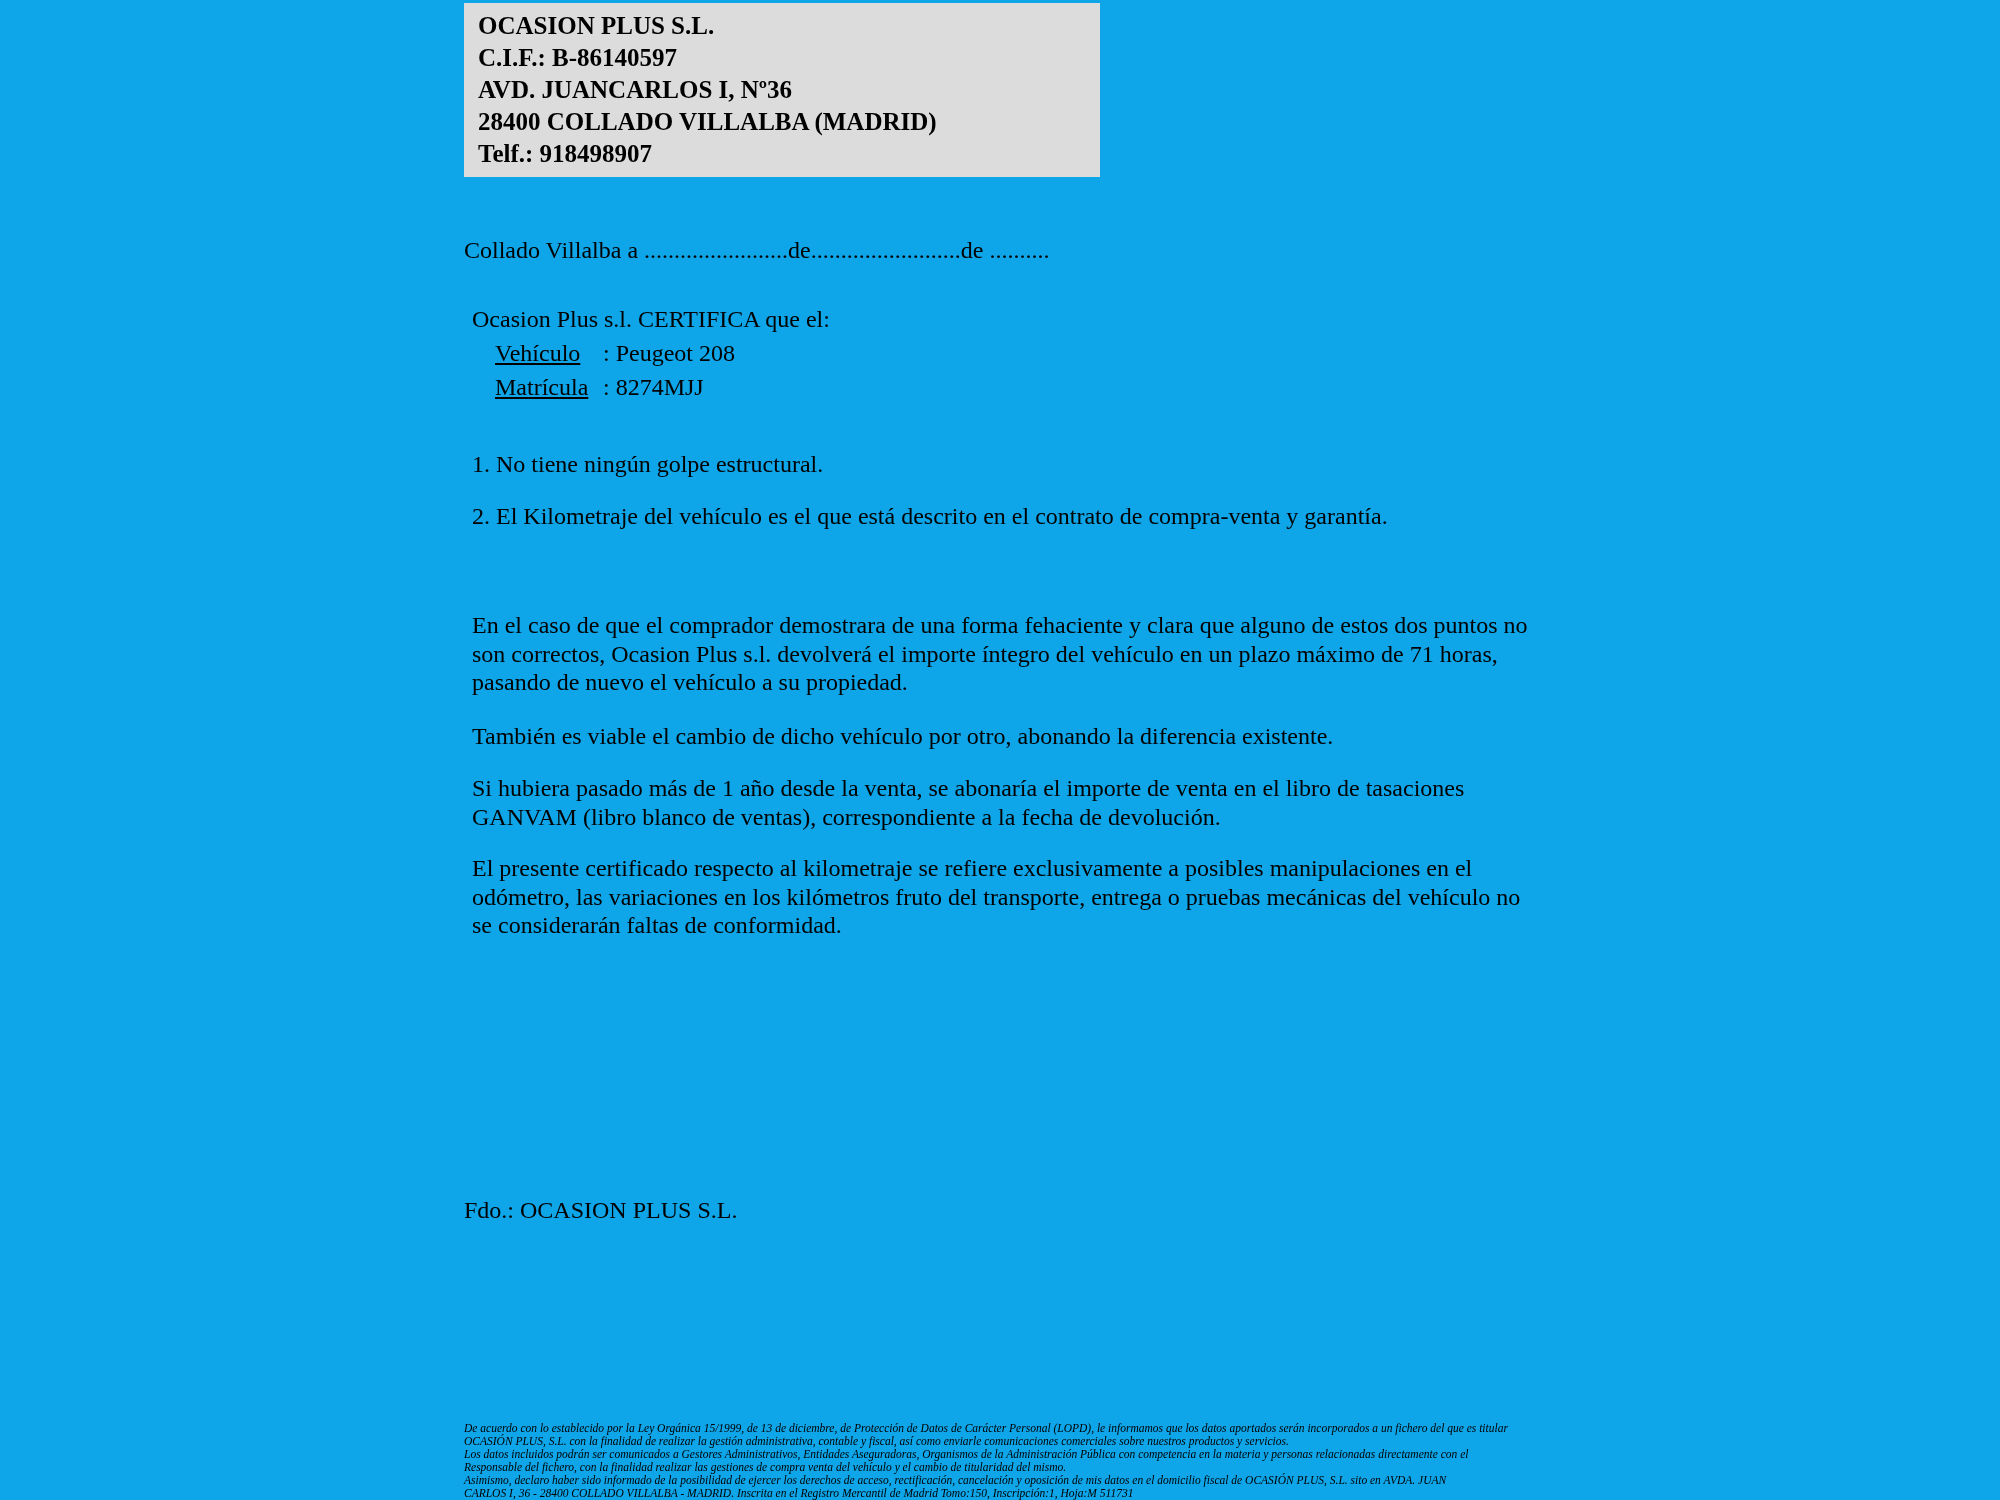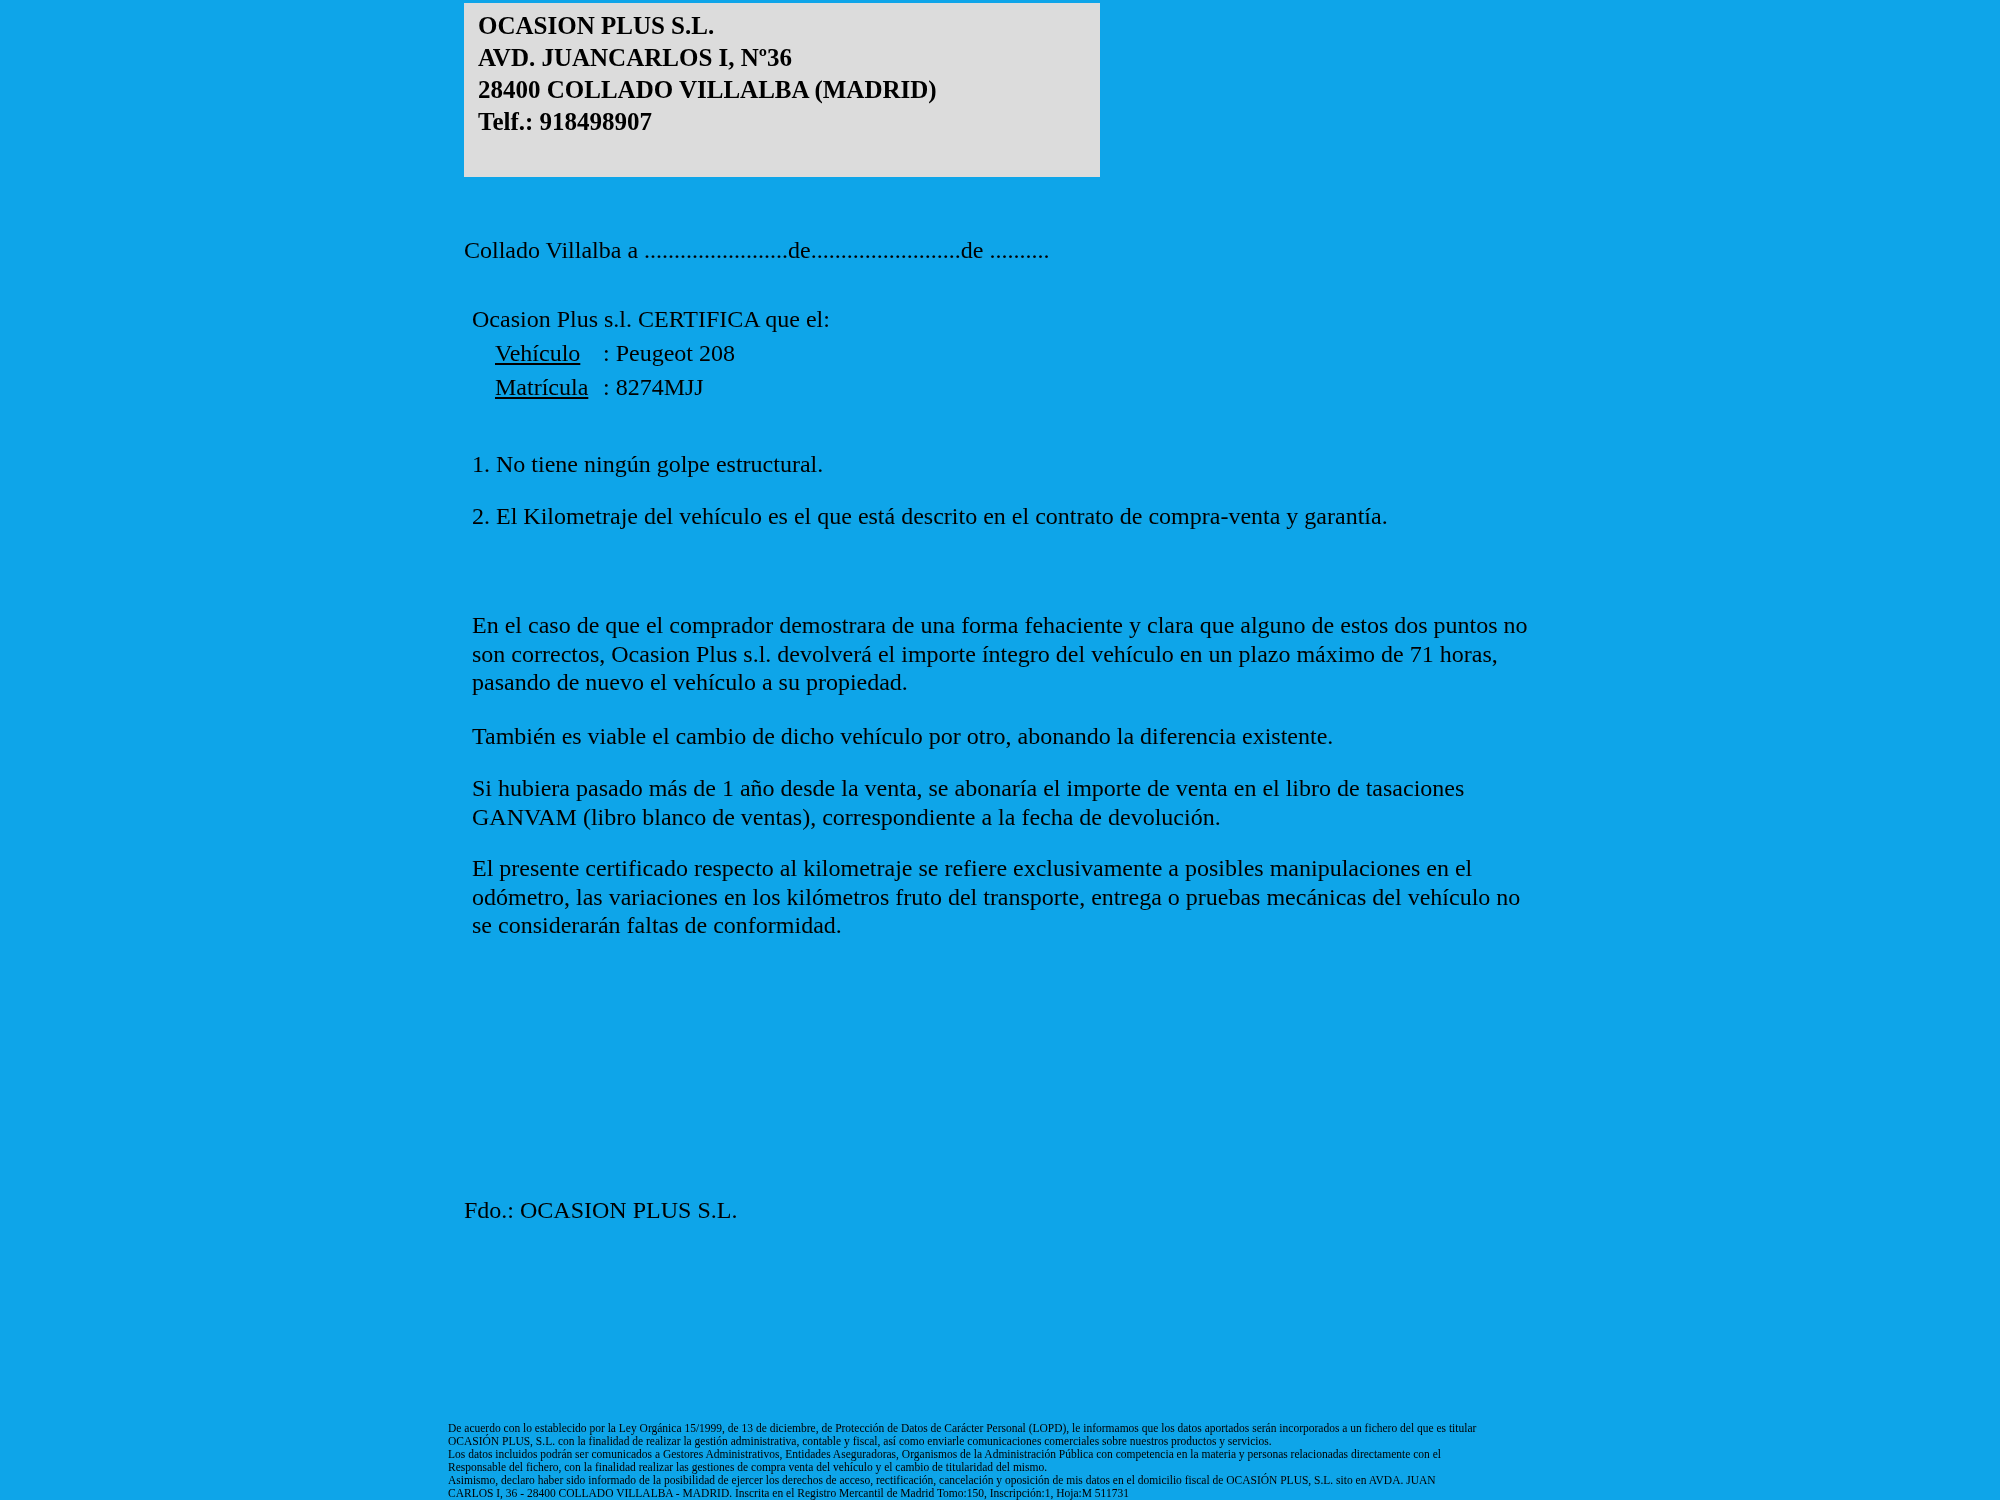"C.I.F.: B-86140597" div.hline { html: none -> <div>C.I.F.: B-86140597</div> }
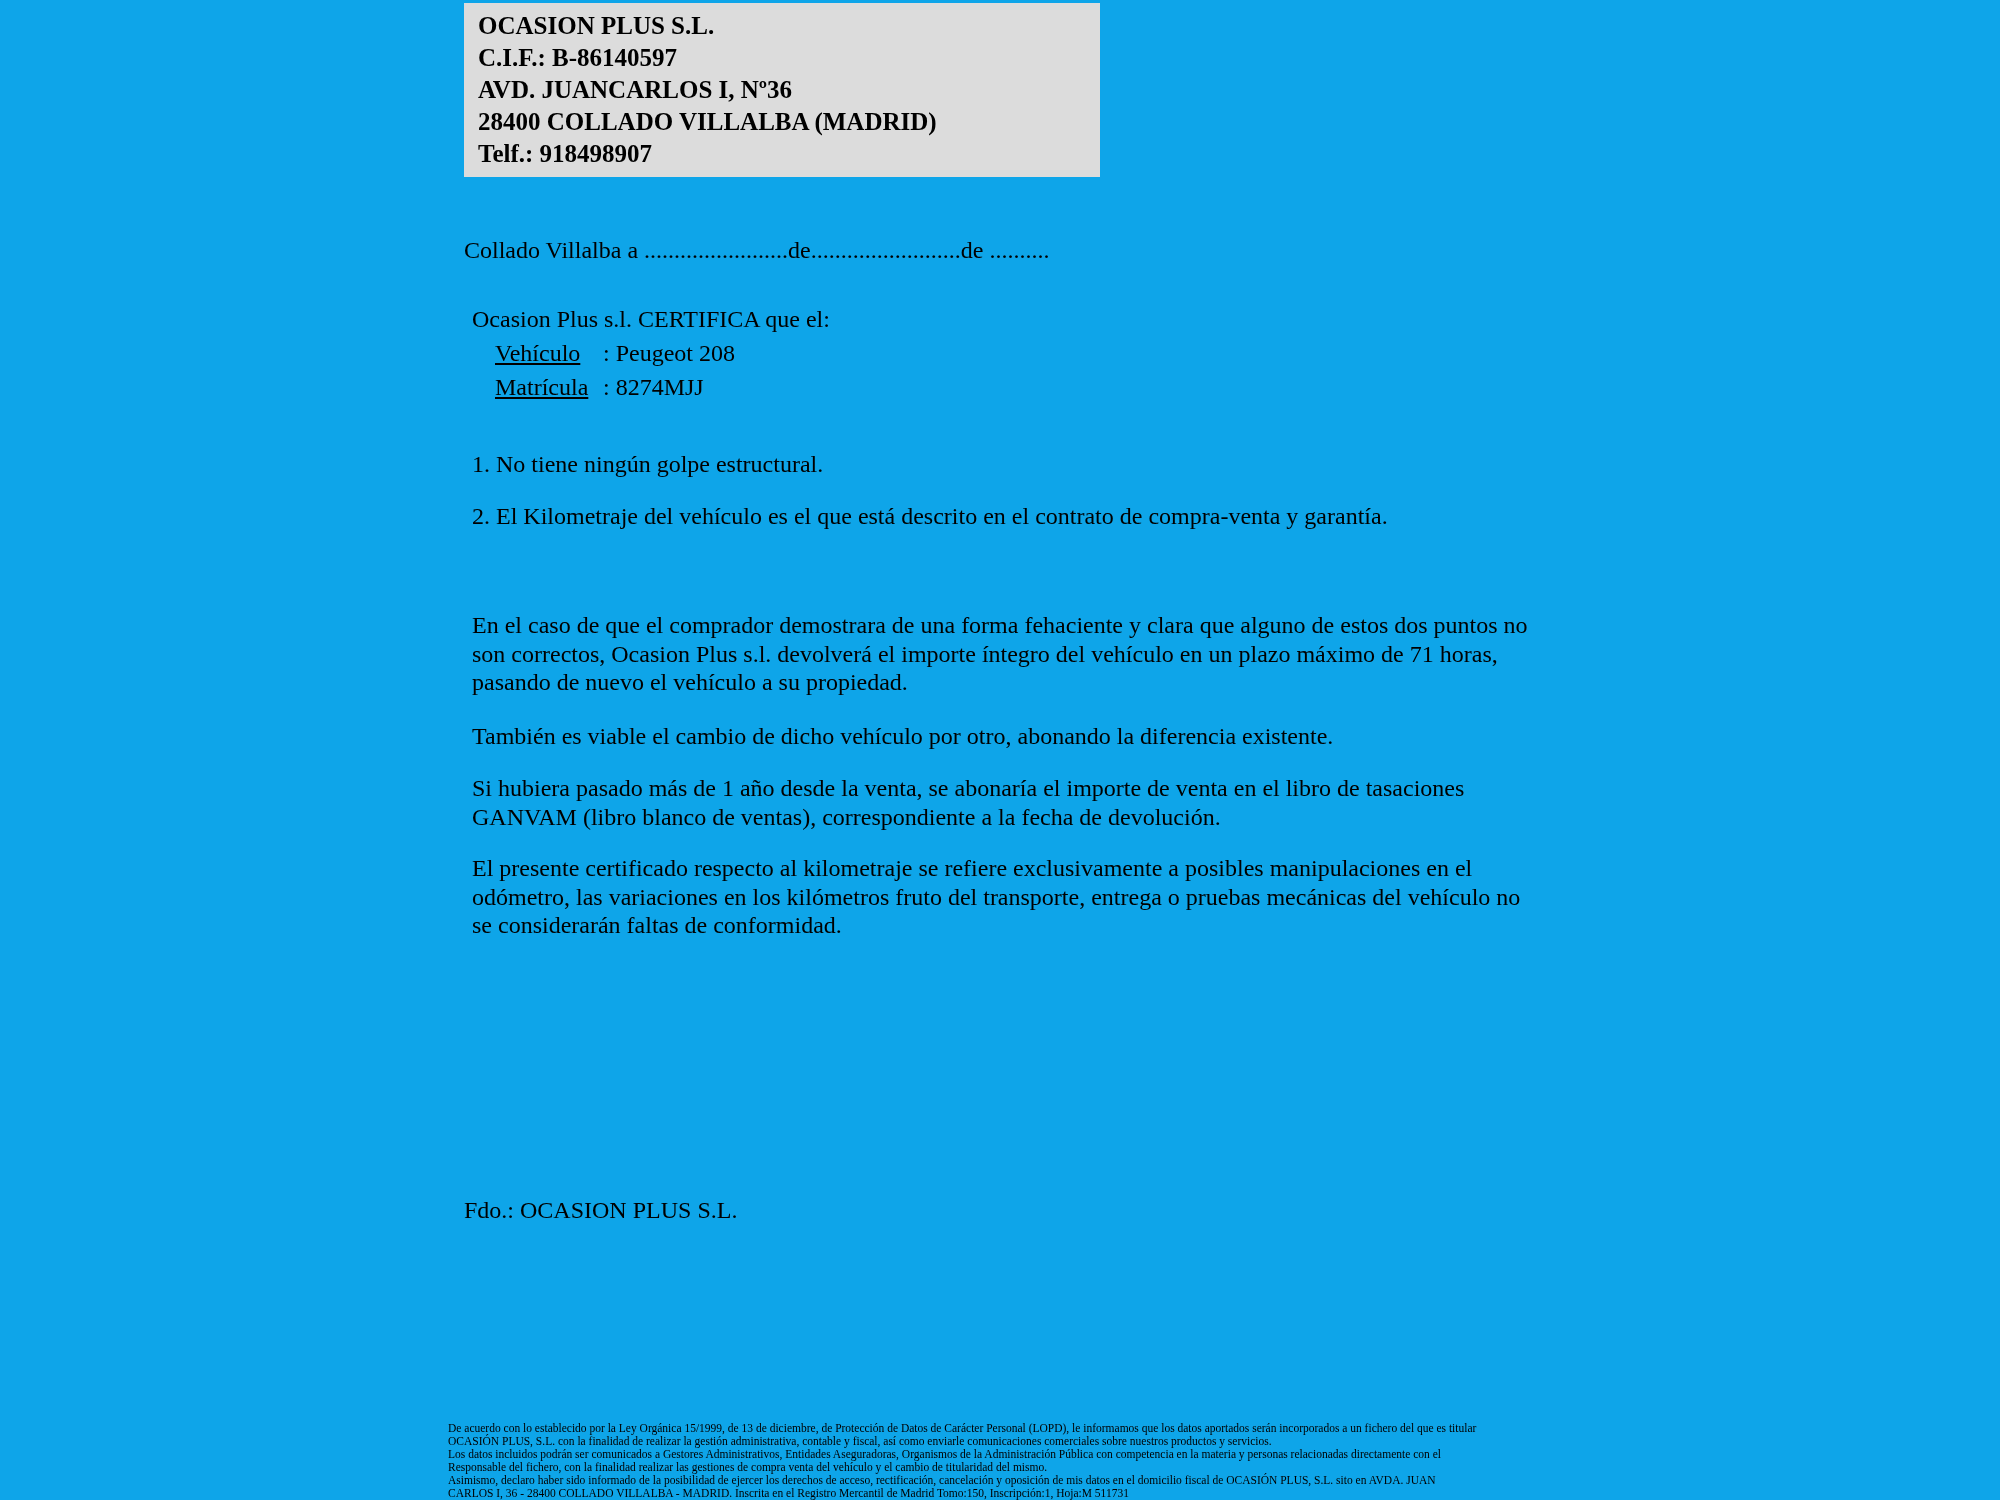"De acuerdo con lo establecido" .legal-footer { font-style: none -> italic; left: 448px -> 464px }
